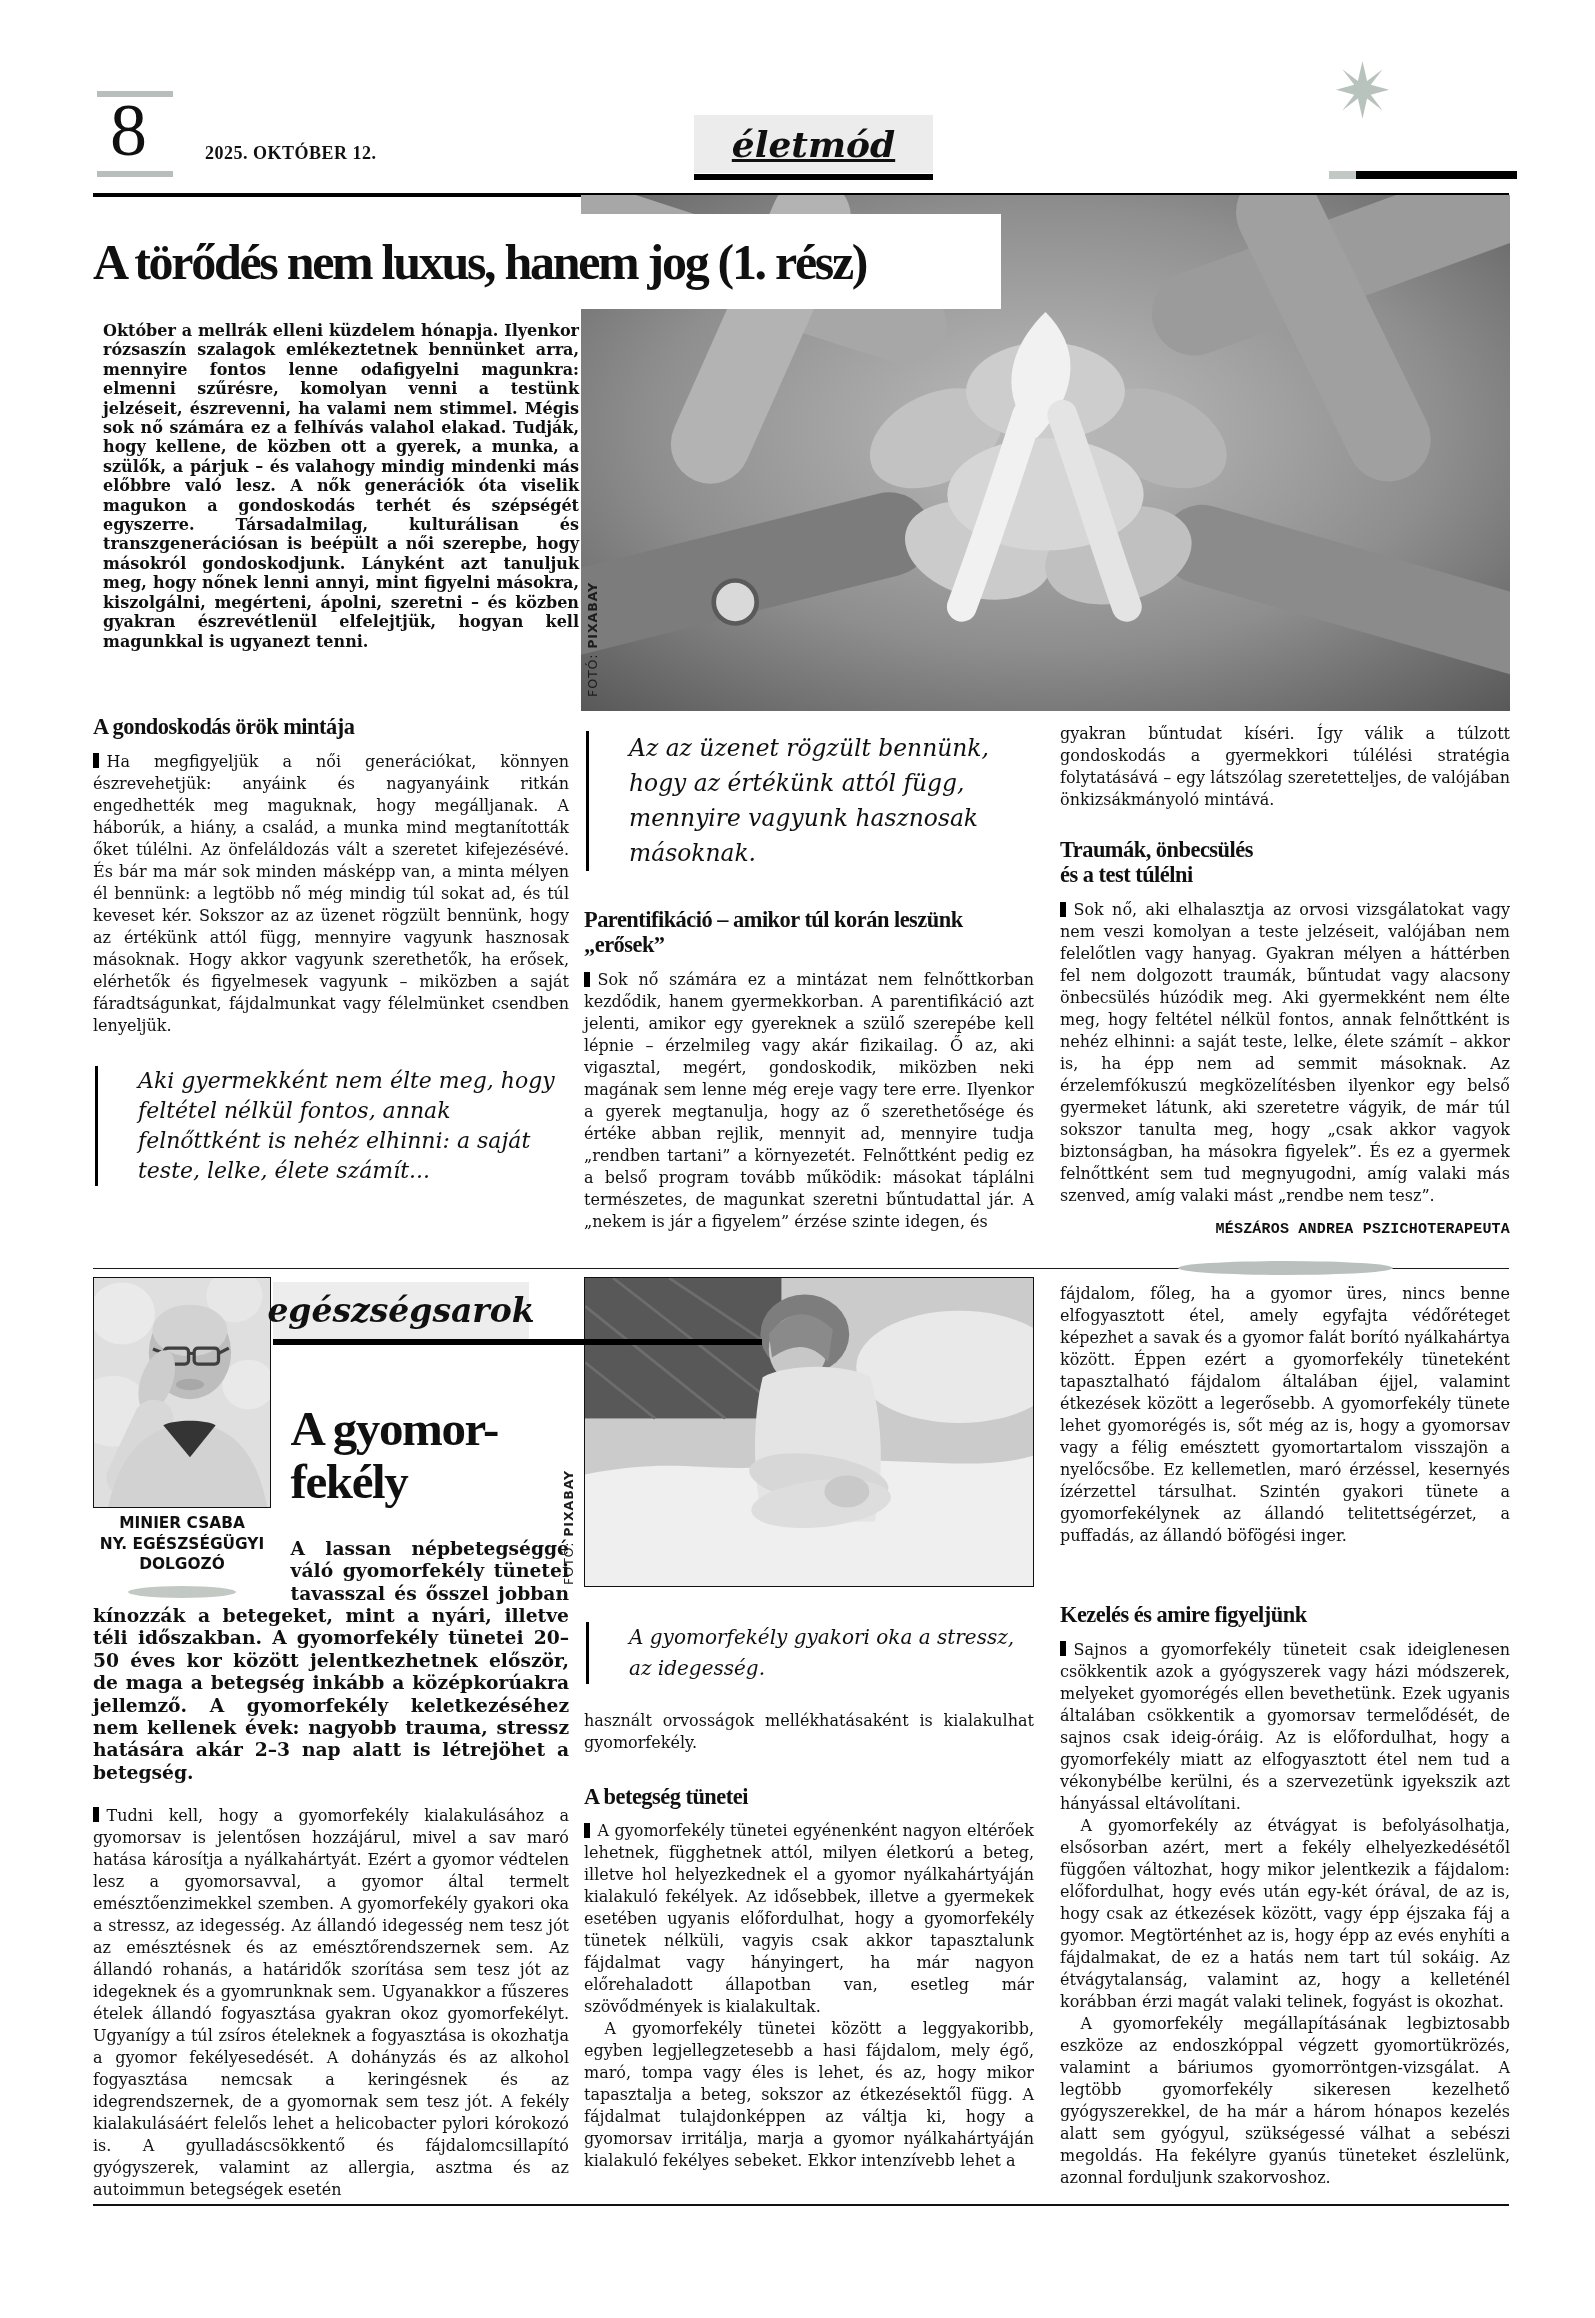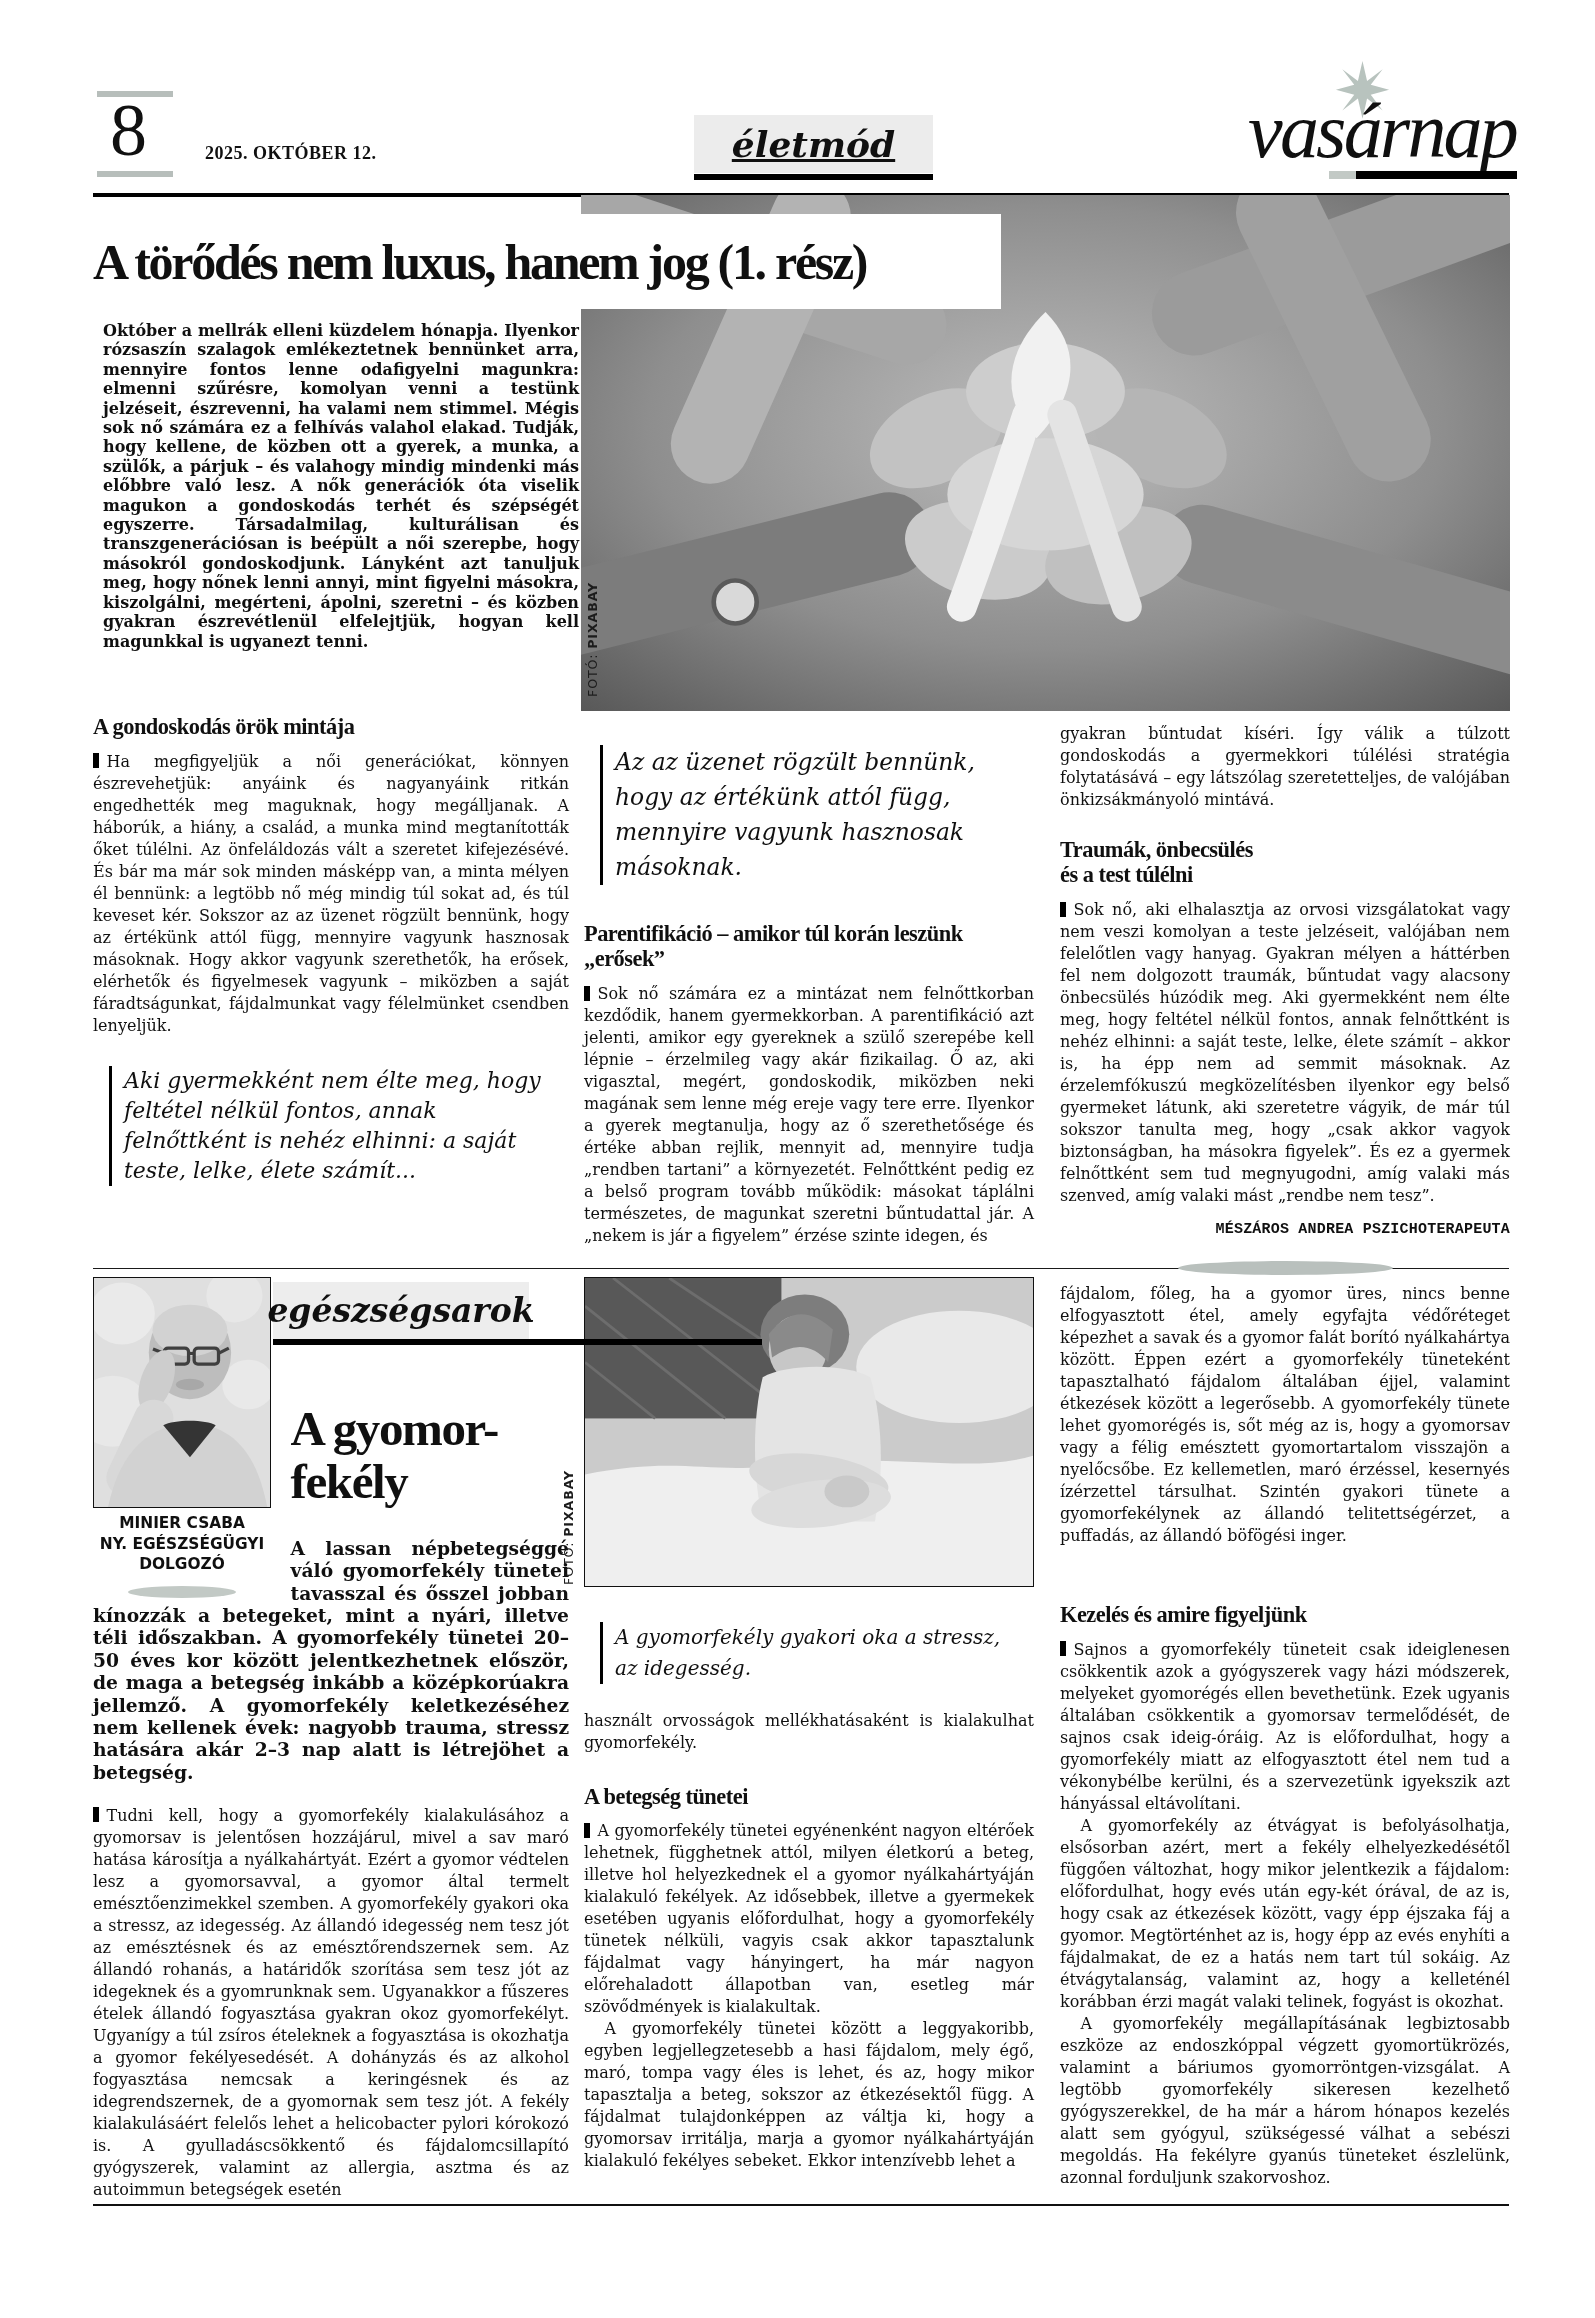"vasárnap" div.brand { html: <div>vasárnap</div> -> none }
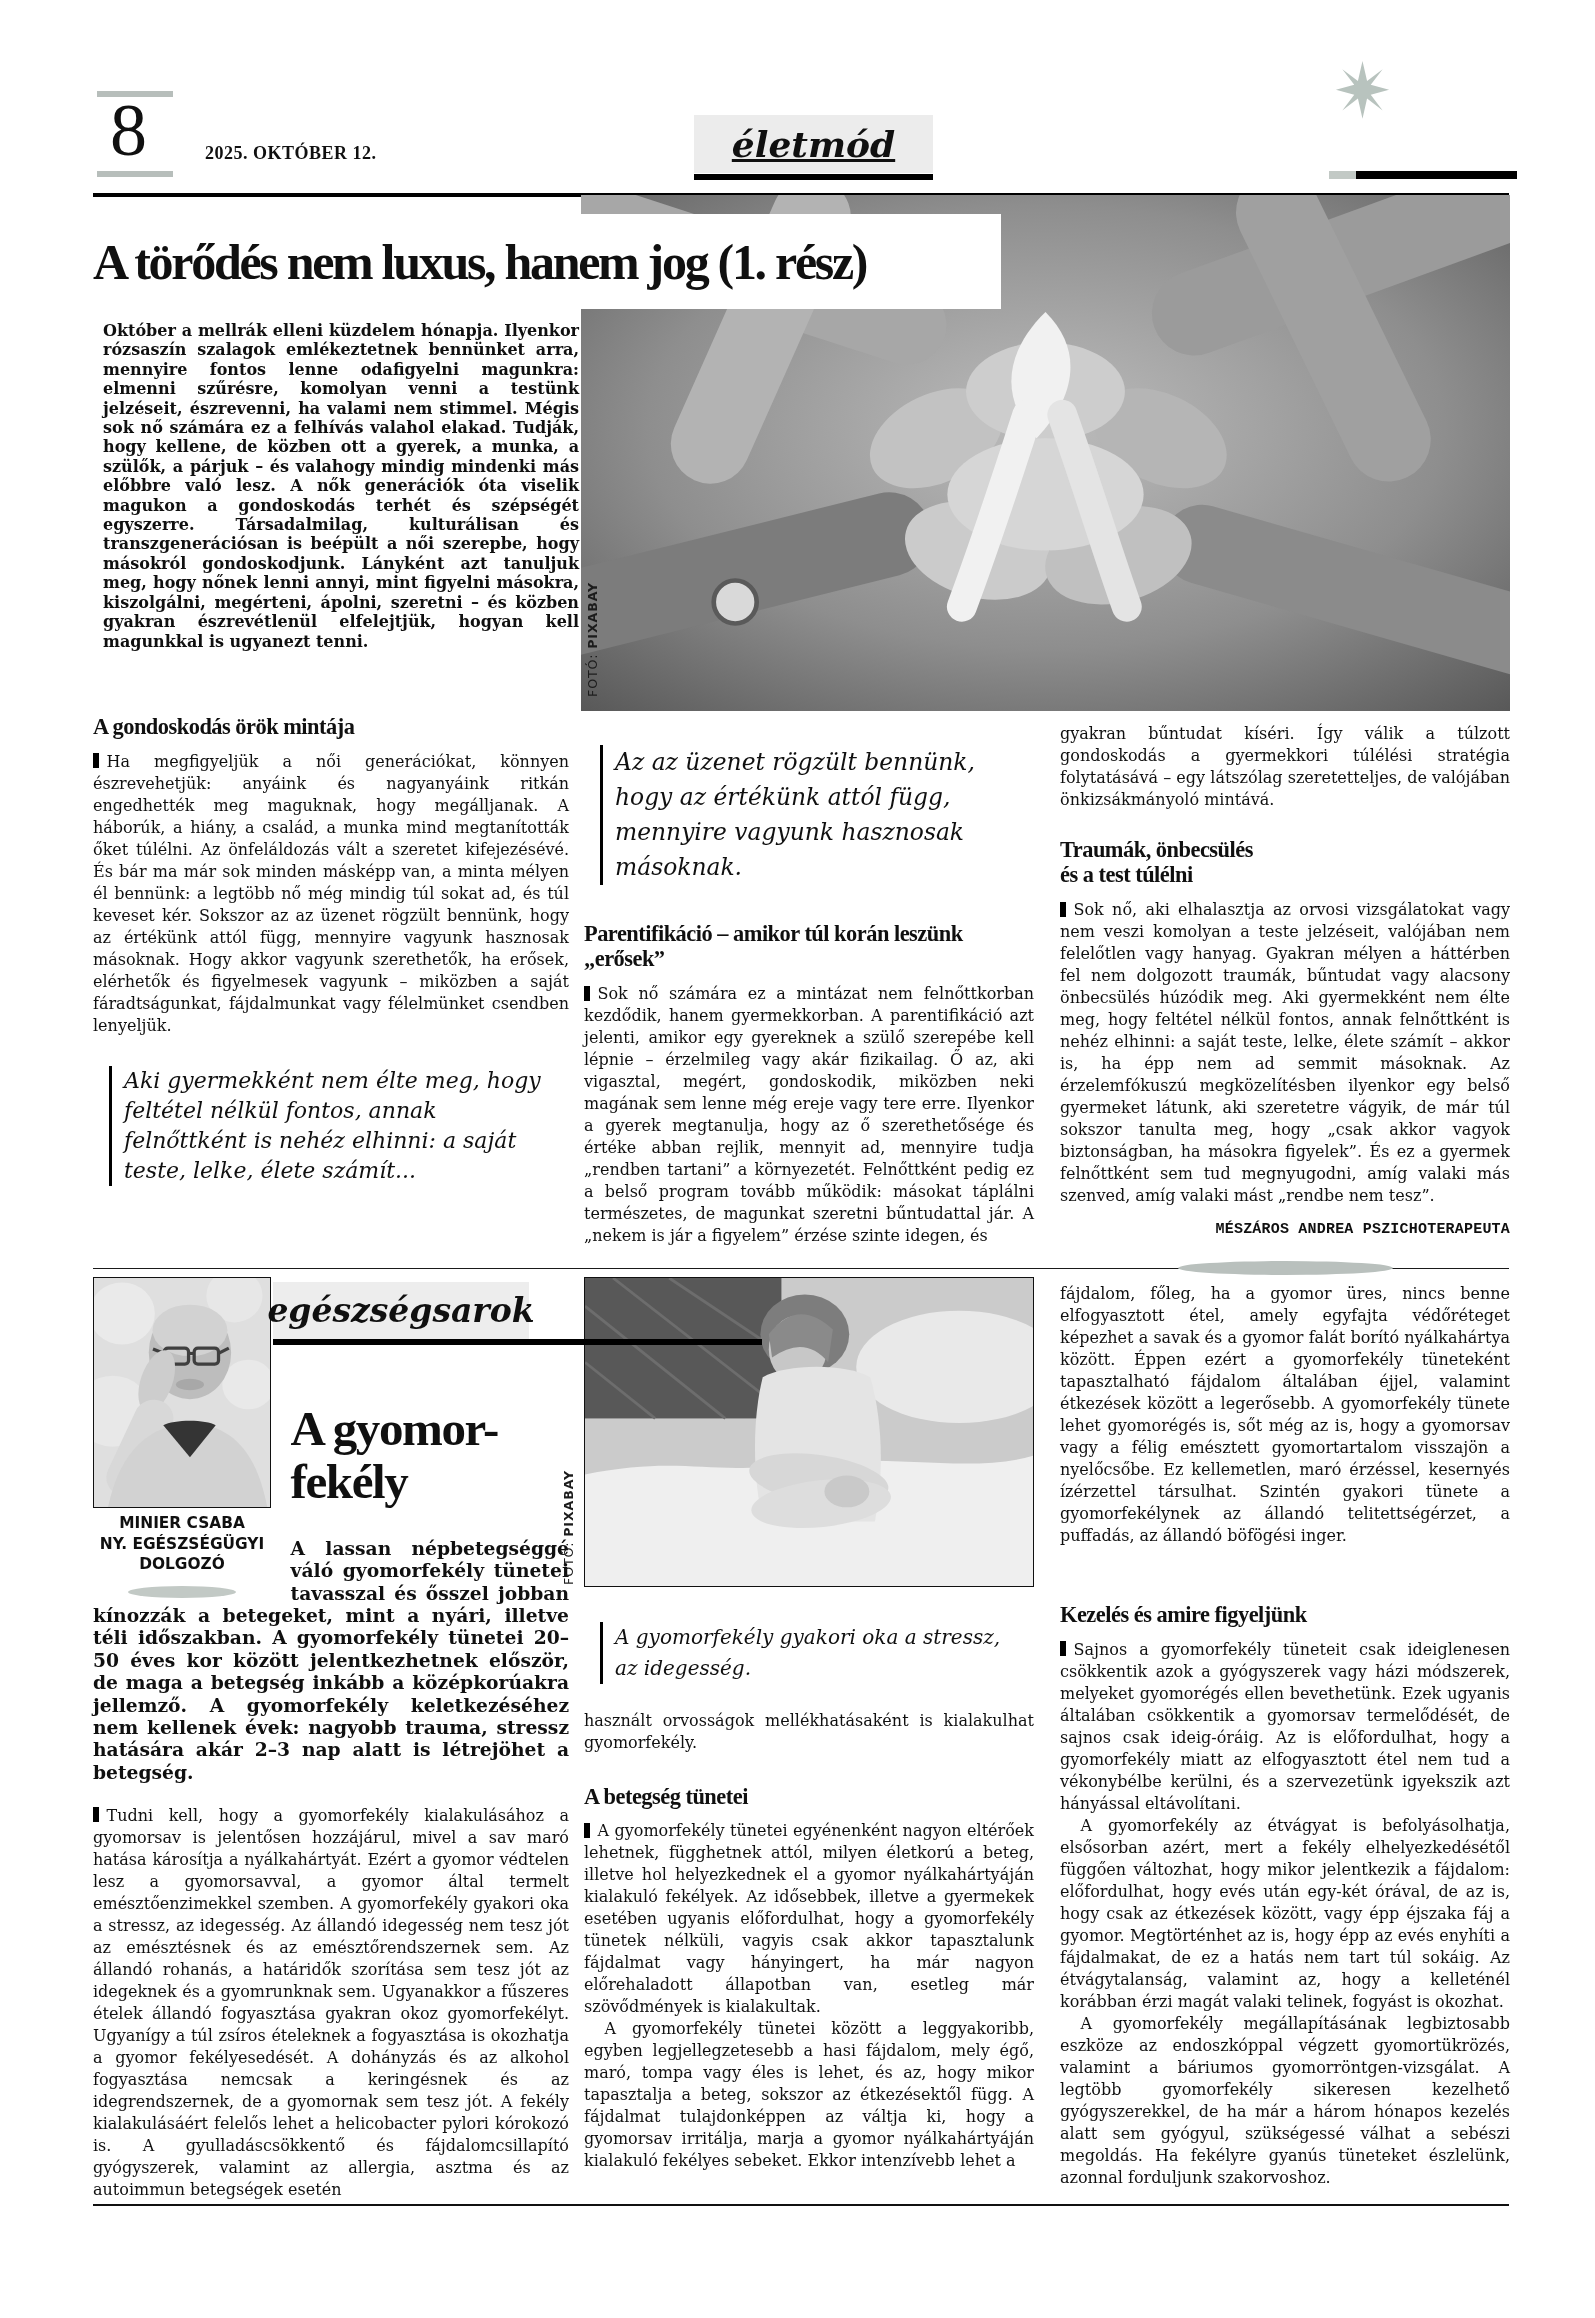"Az az üzenet rögzült bennünk," blockquote.q { margin: 16px -> 2px; padding-left: 12px -> 40px }
